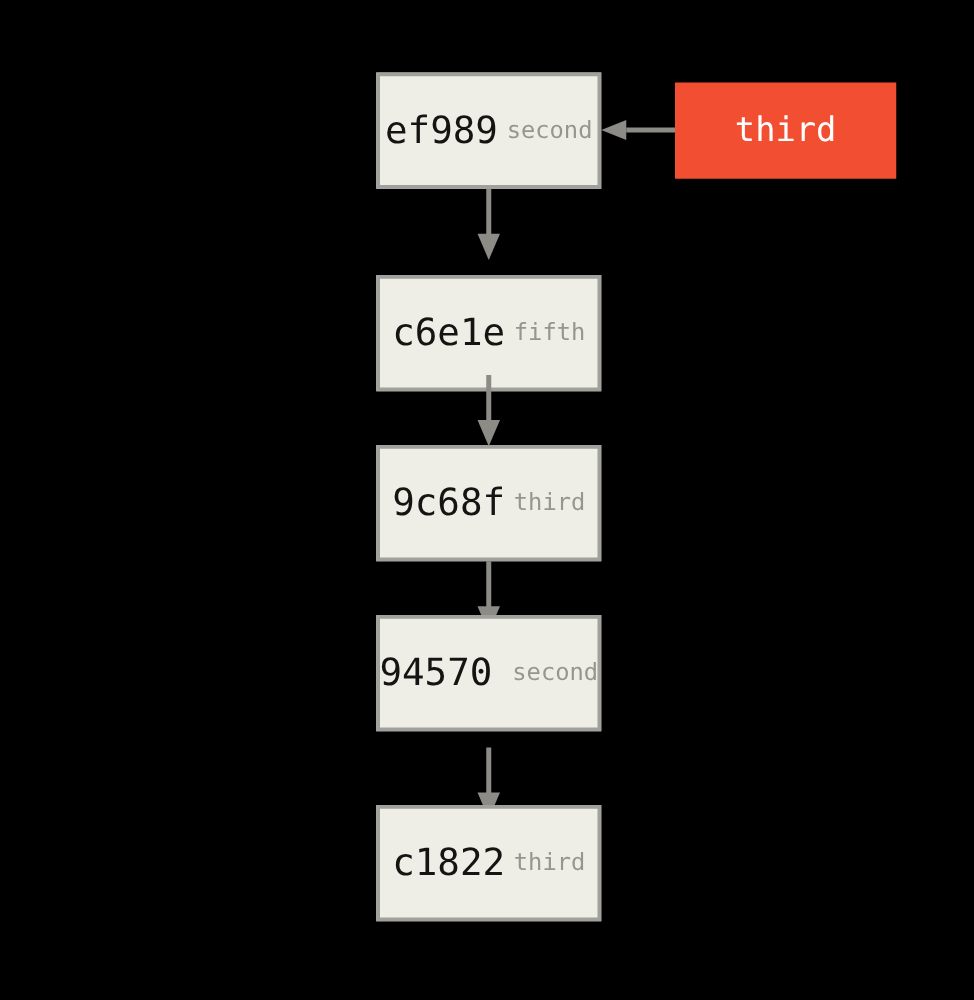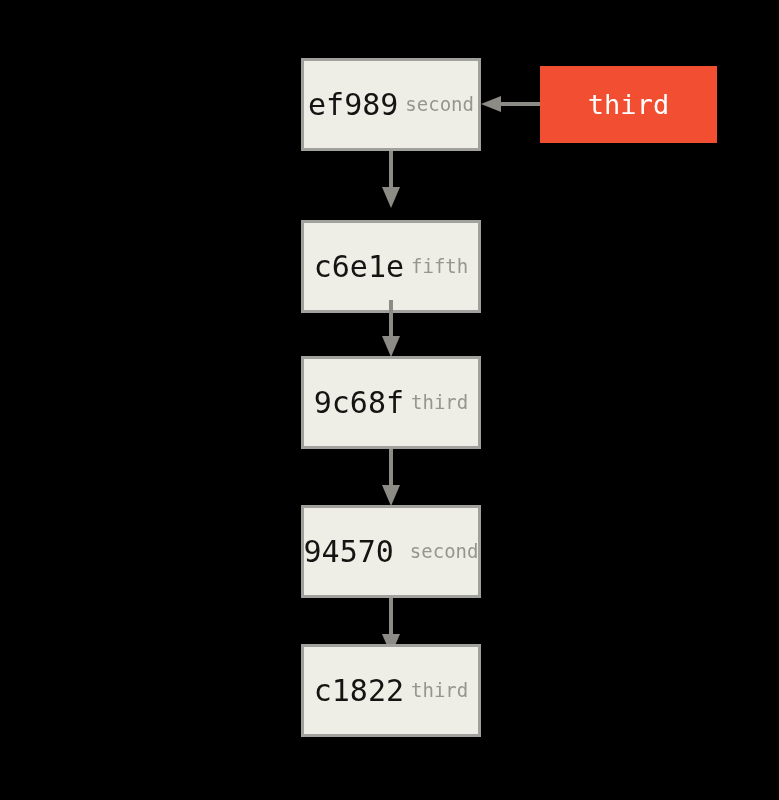"94570" .c3 { top: 505px -> 492px }
